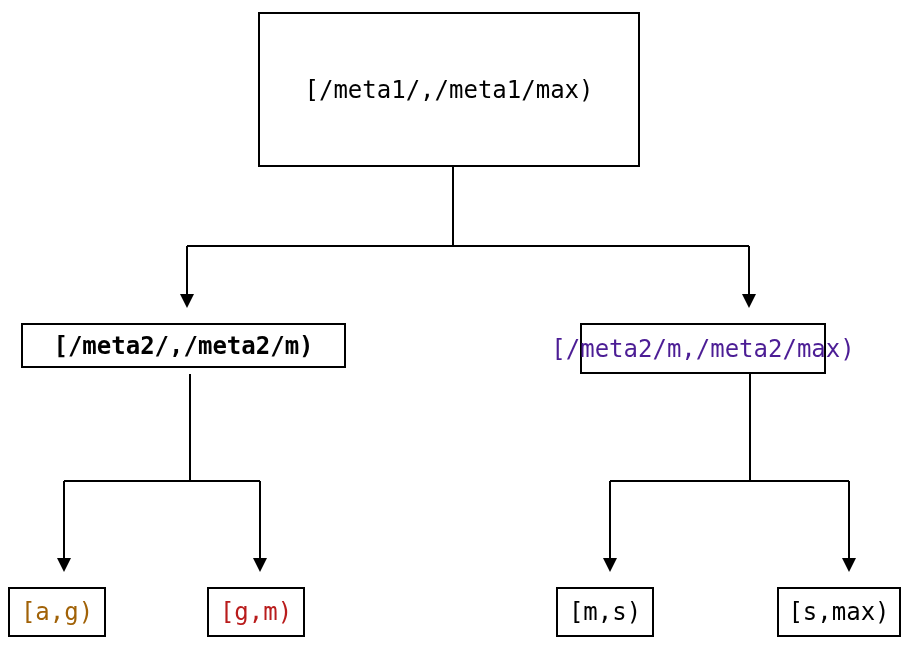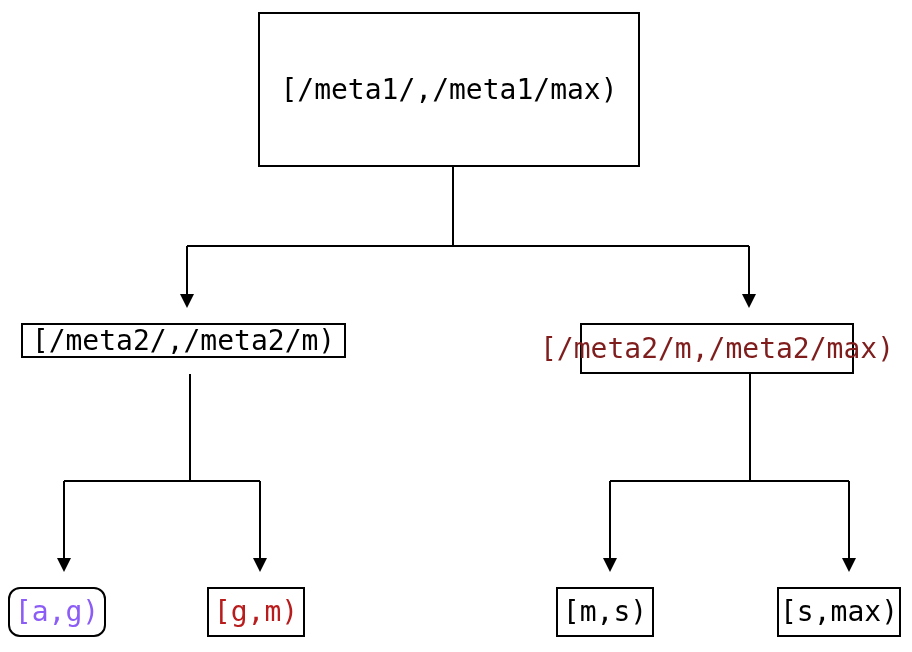"[/meta1/,/meta1/max)" .node { font-size: 28px -> 24px }
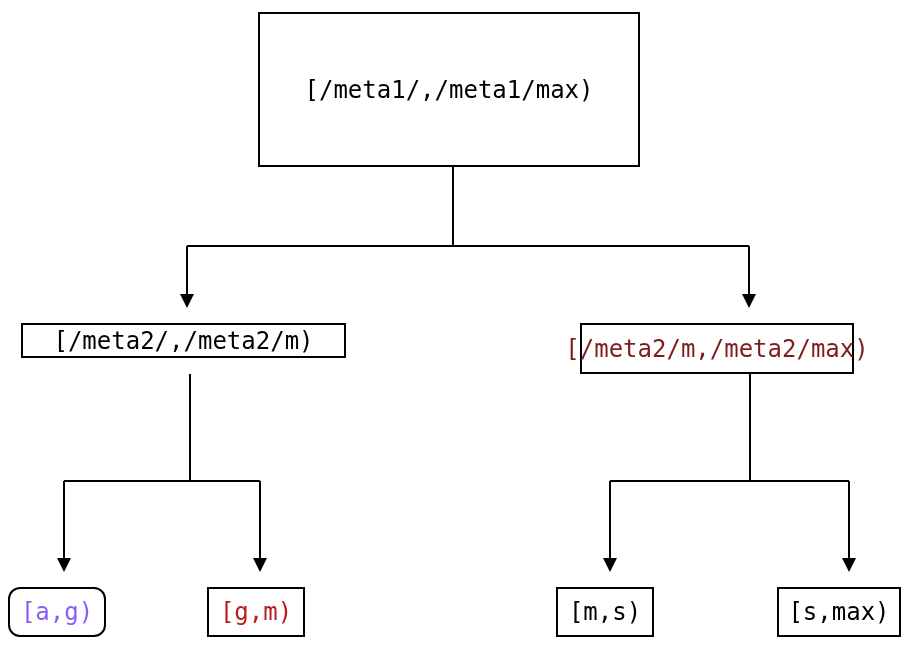"[/meta2/,/meta2/m)" div.node { font-weight: none -> bold; height: 35px -> 45px }
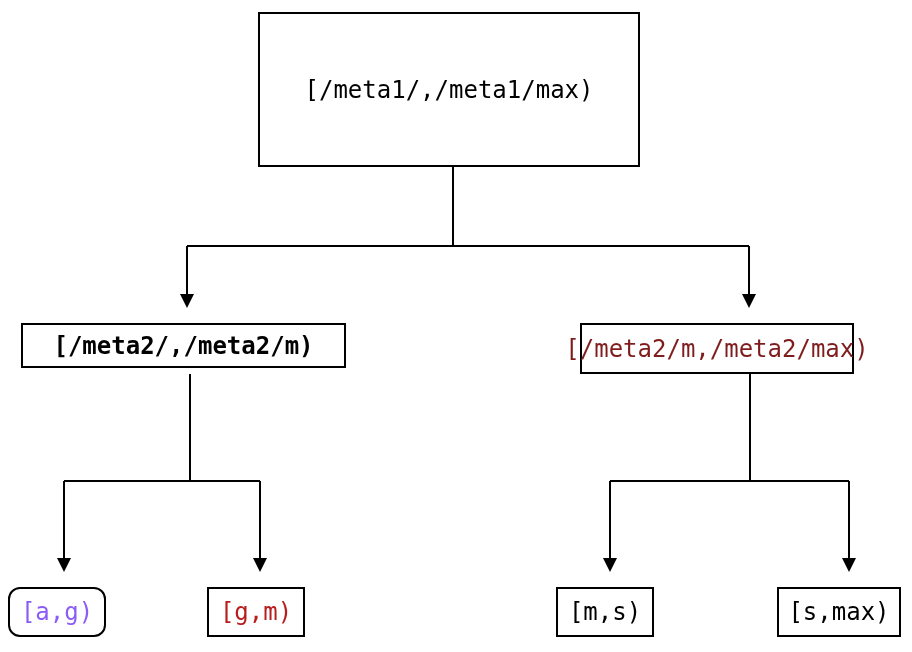"[/meta2/m,/meta2/max)" div.node { color: #7f1d1d -> #4c1d95; width: 274px -> 246px }
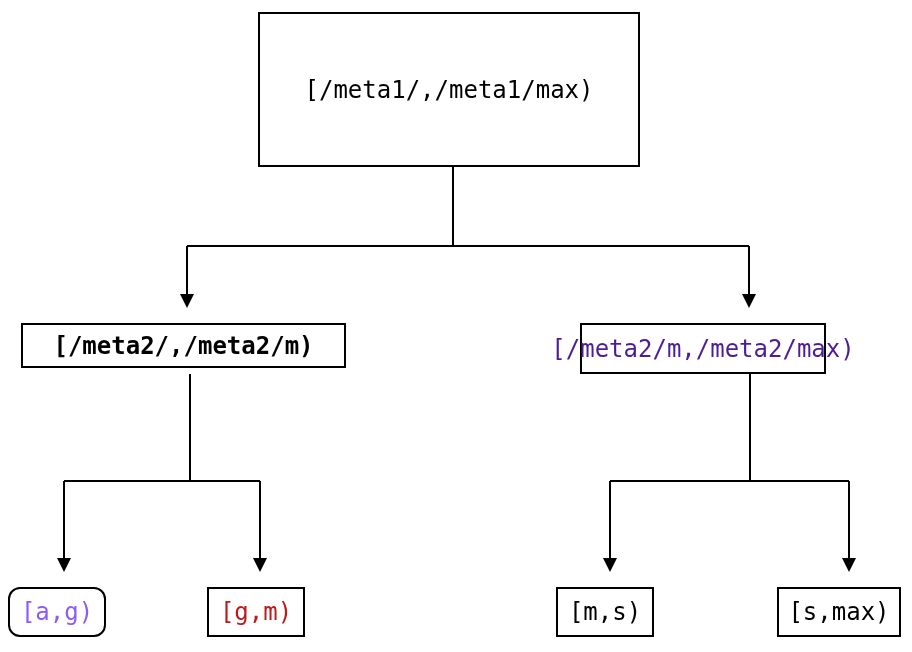"[a,g)" div.node { border-radius: 12px -> none; color: #8b5cf6 -> #a16207 }
